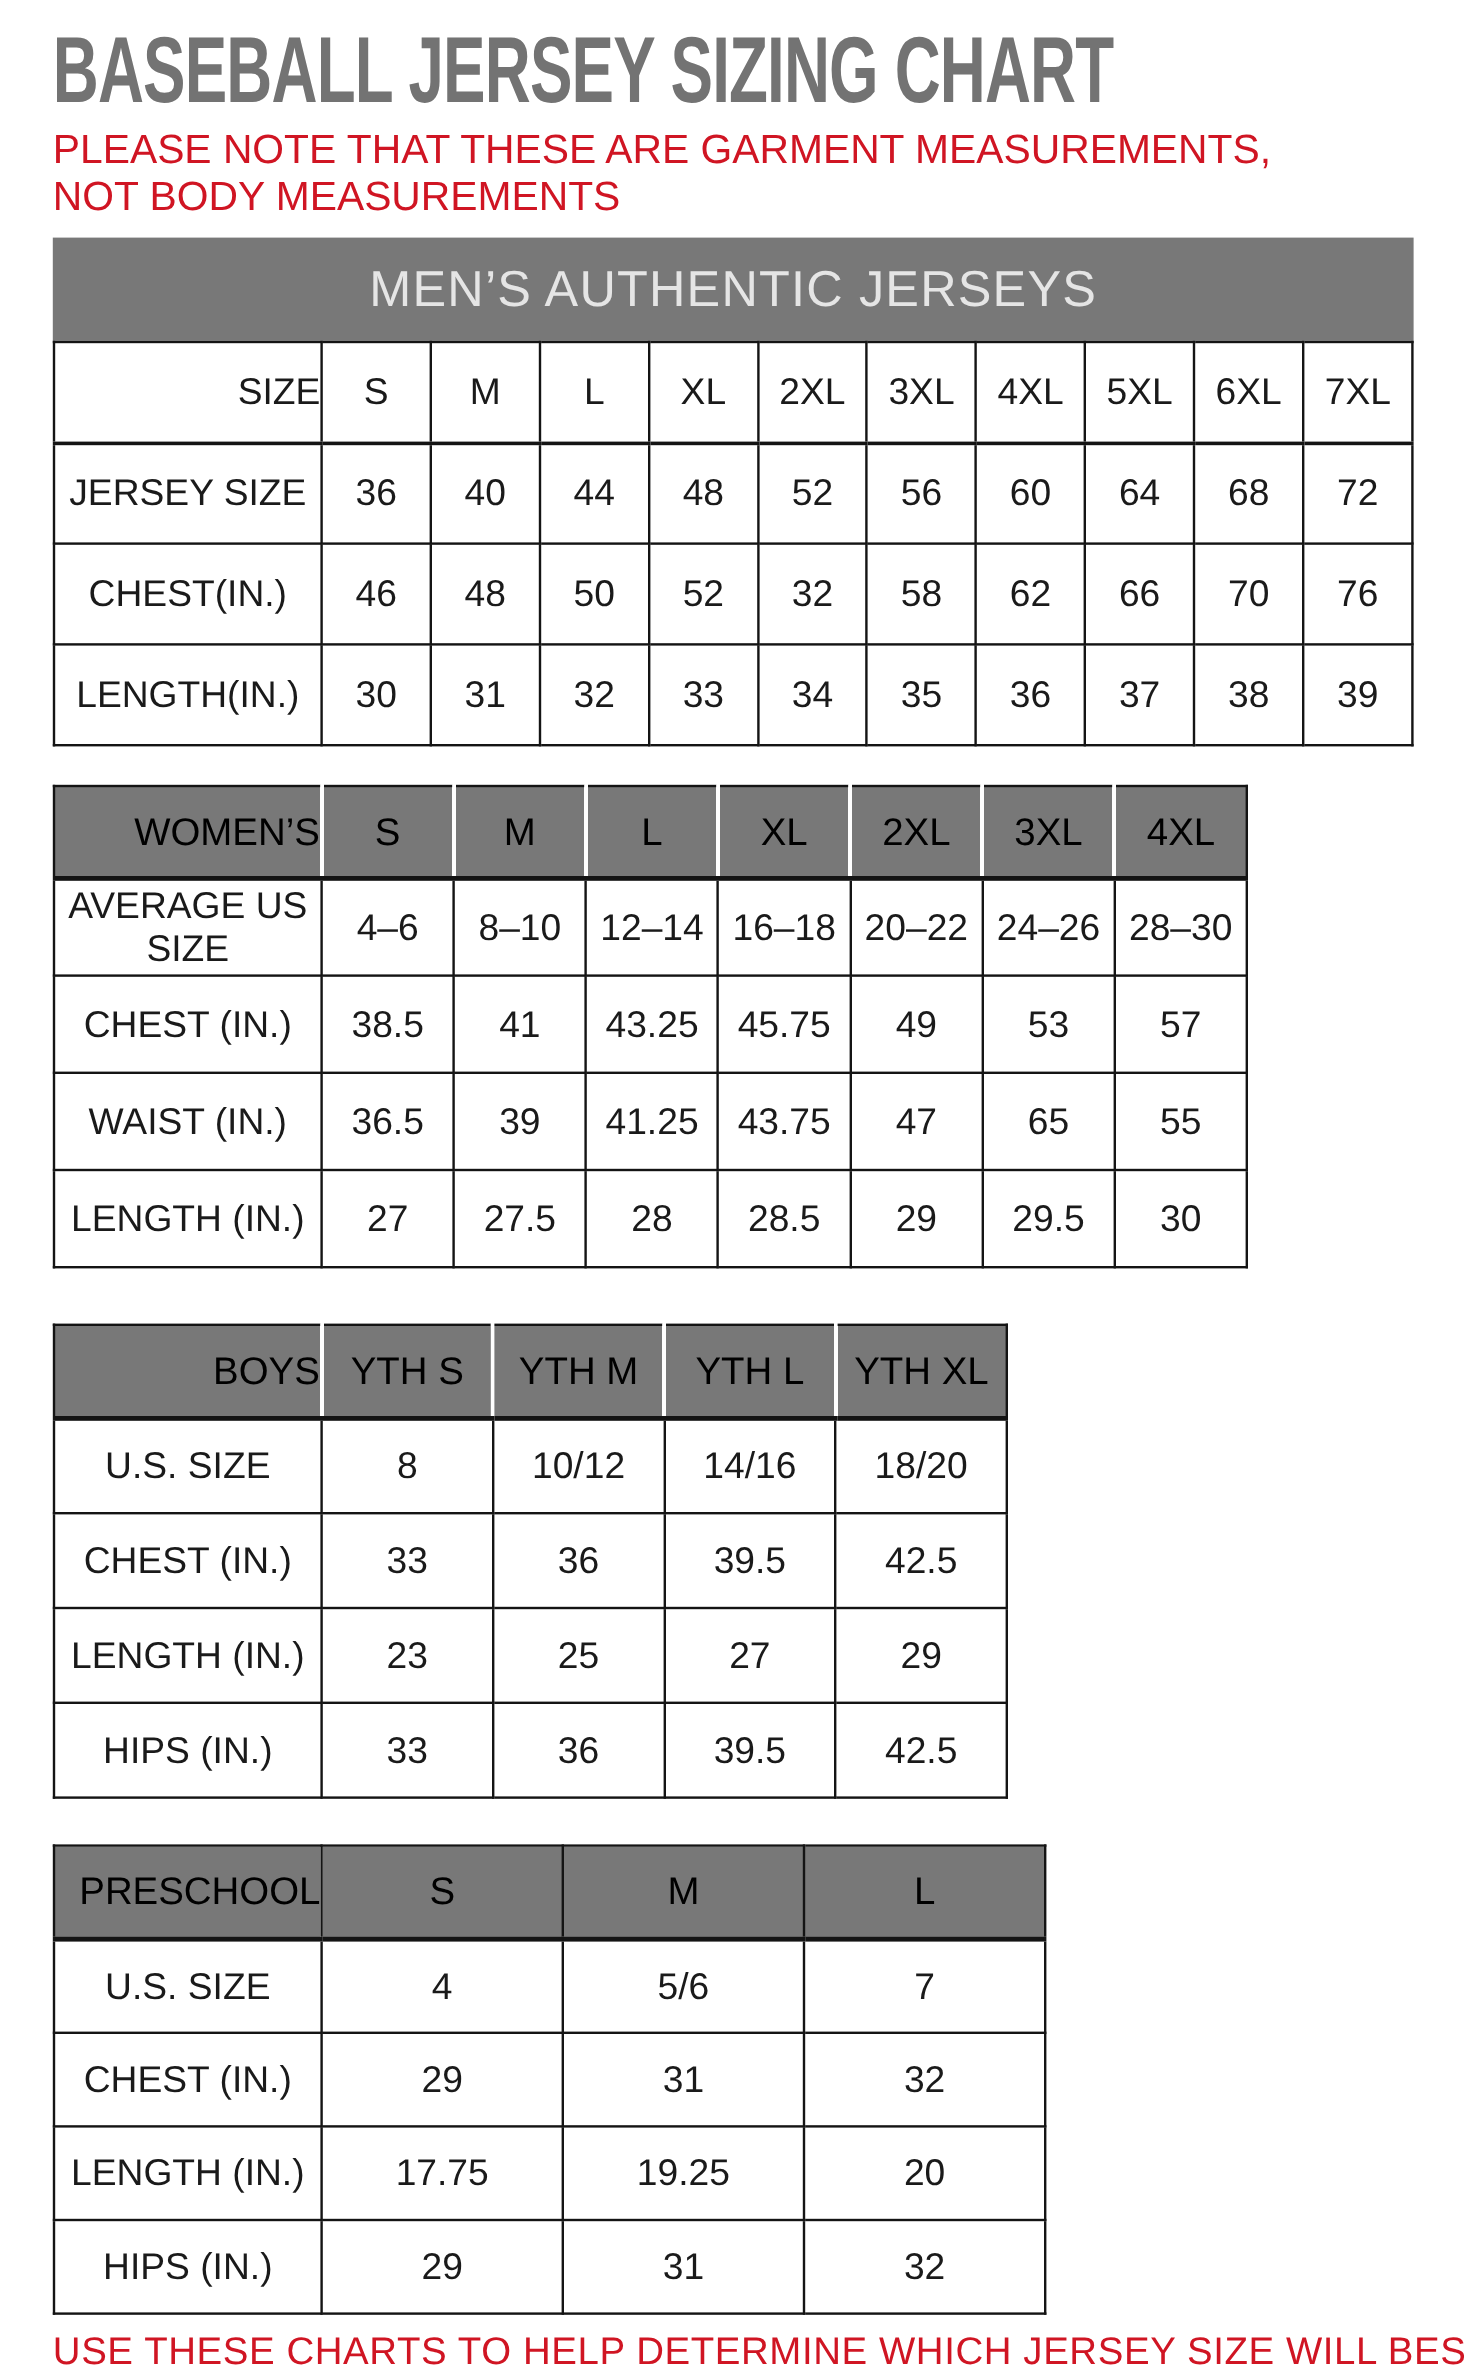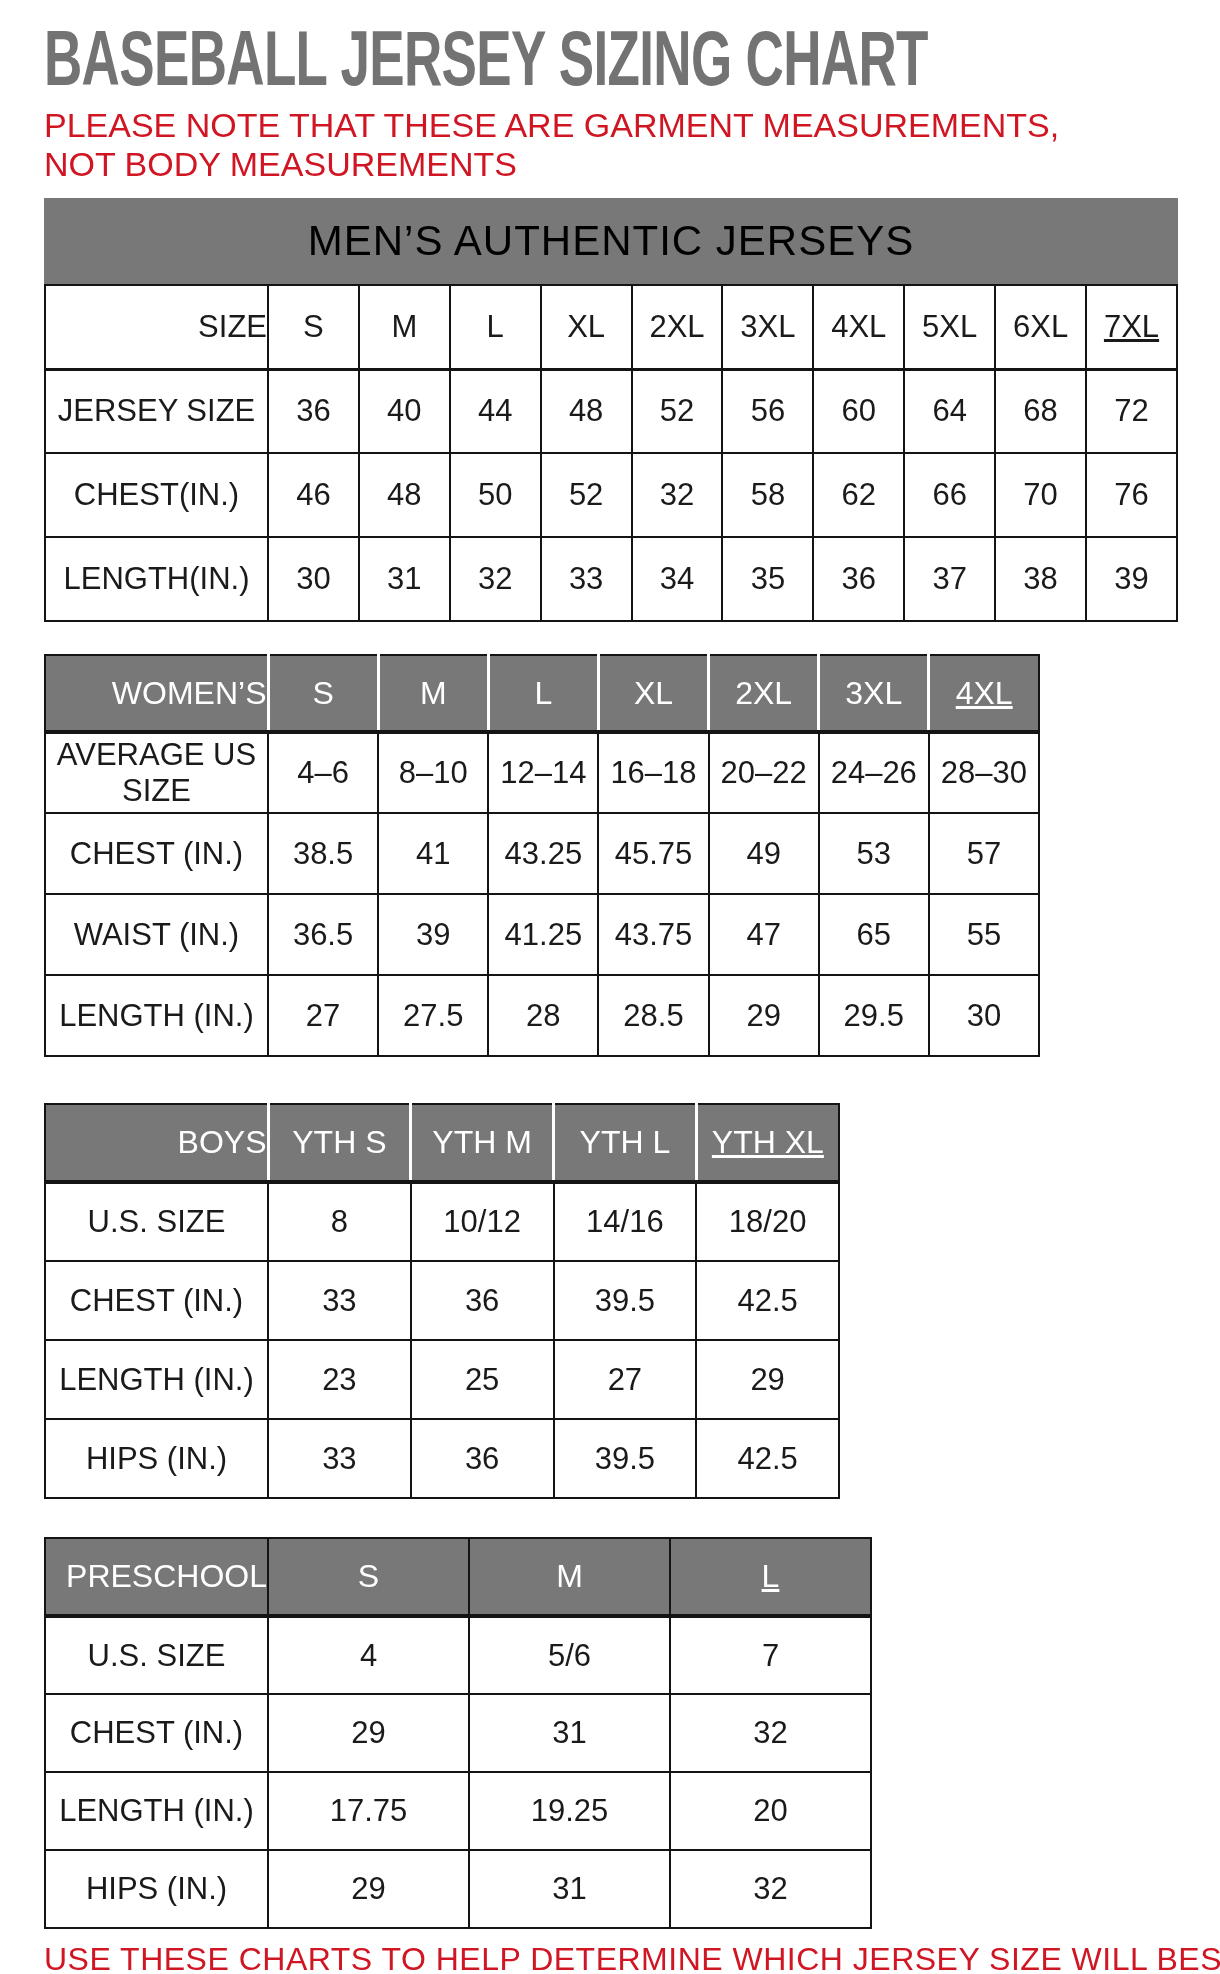"MEN’S AUTHENTIC JERSEYS" .banner { color: #000000 -> #e5e5e5 }
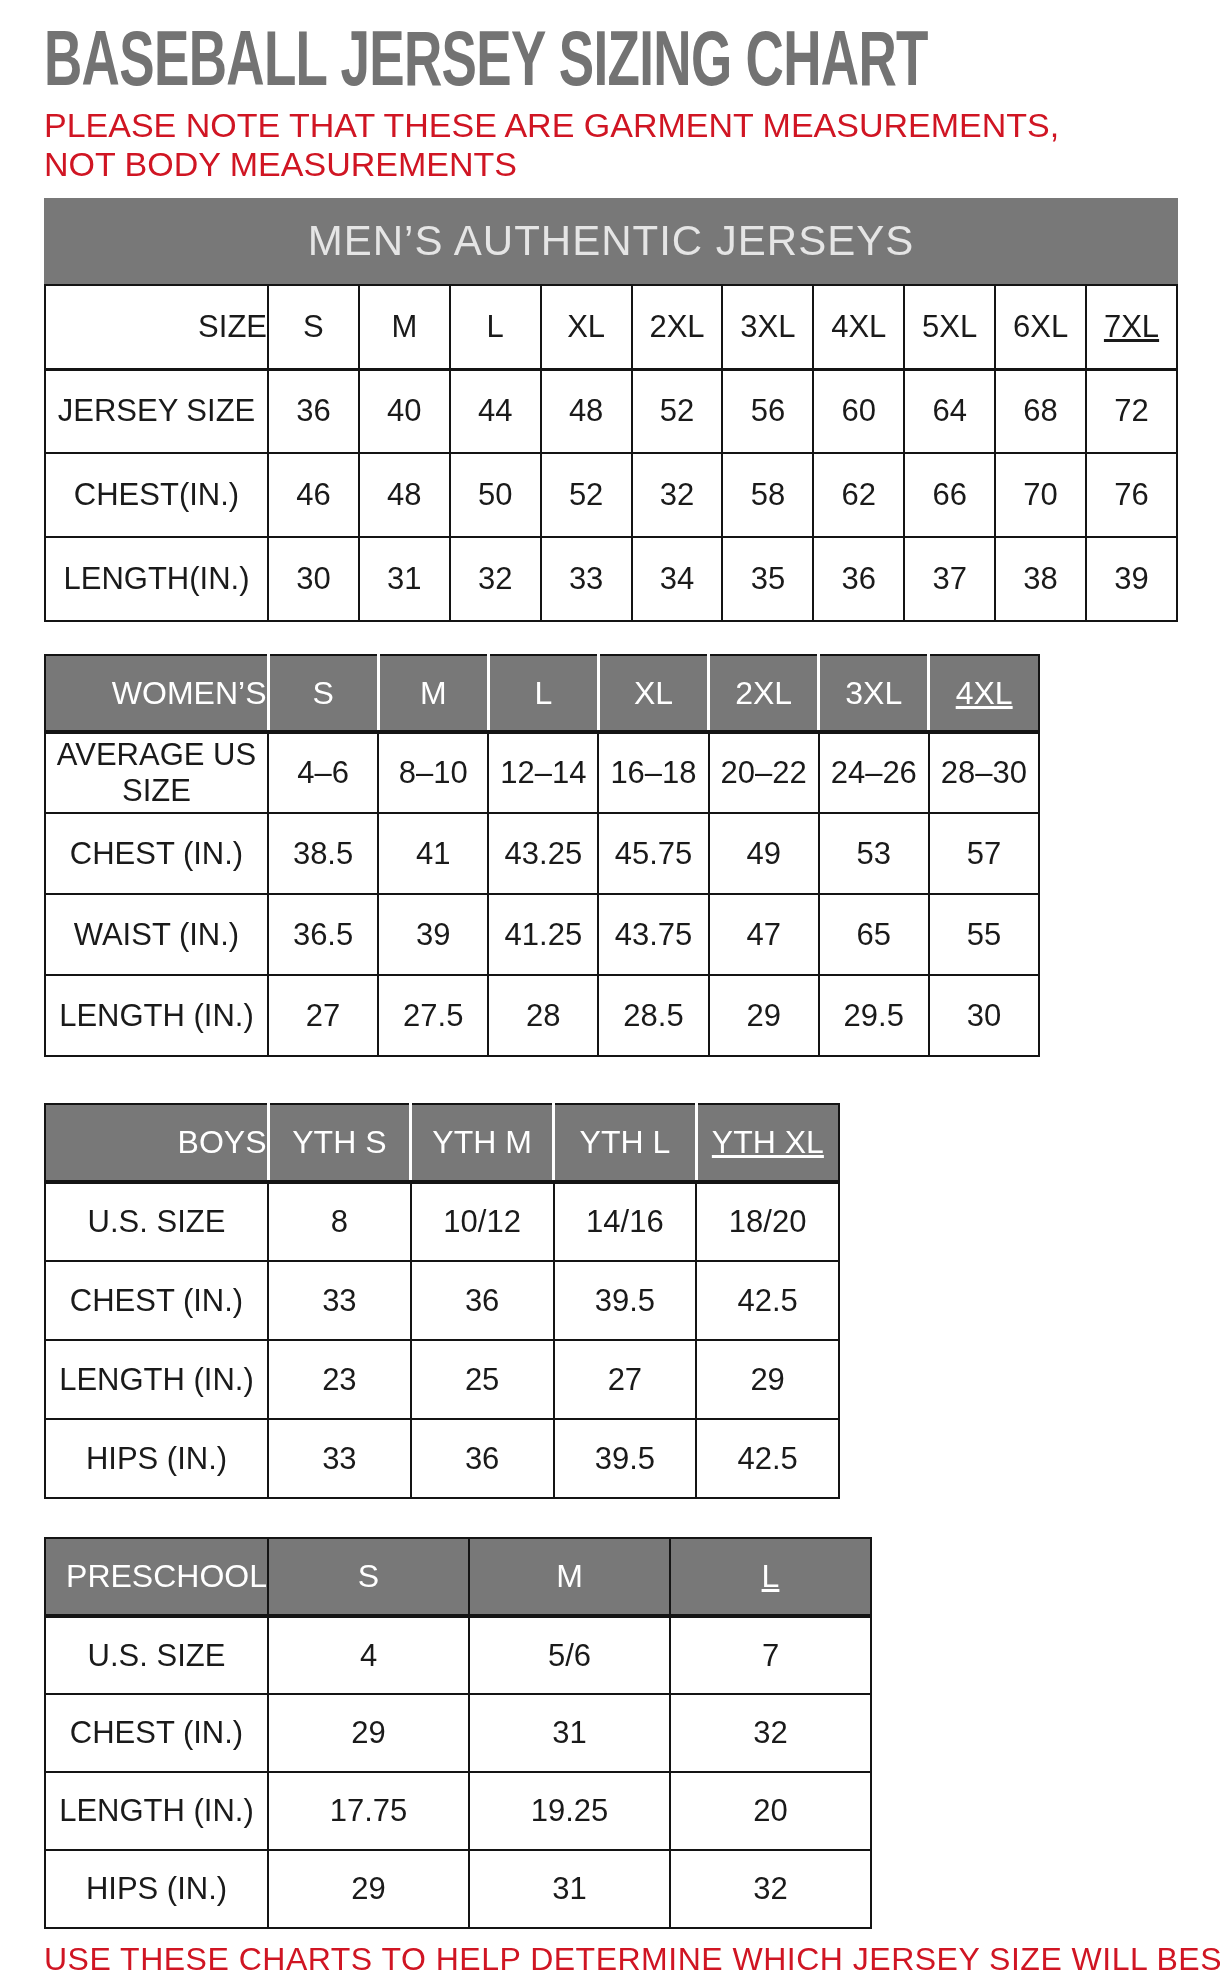"7XL" table.size-table thead th:last-child { text-decoration: underline -> none }
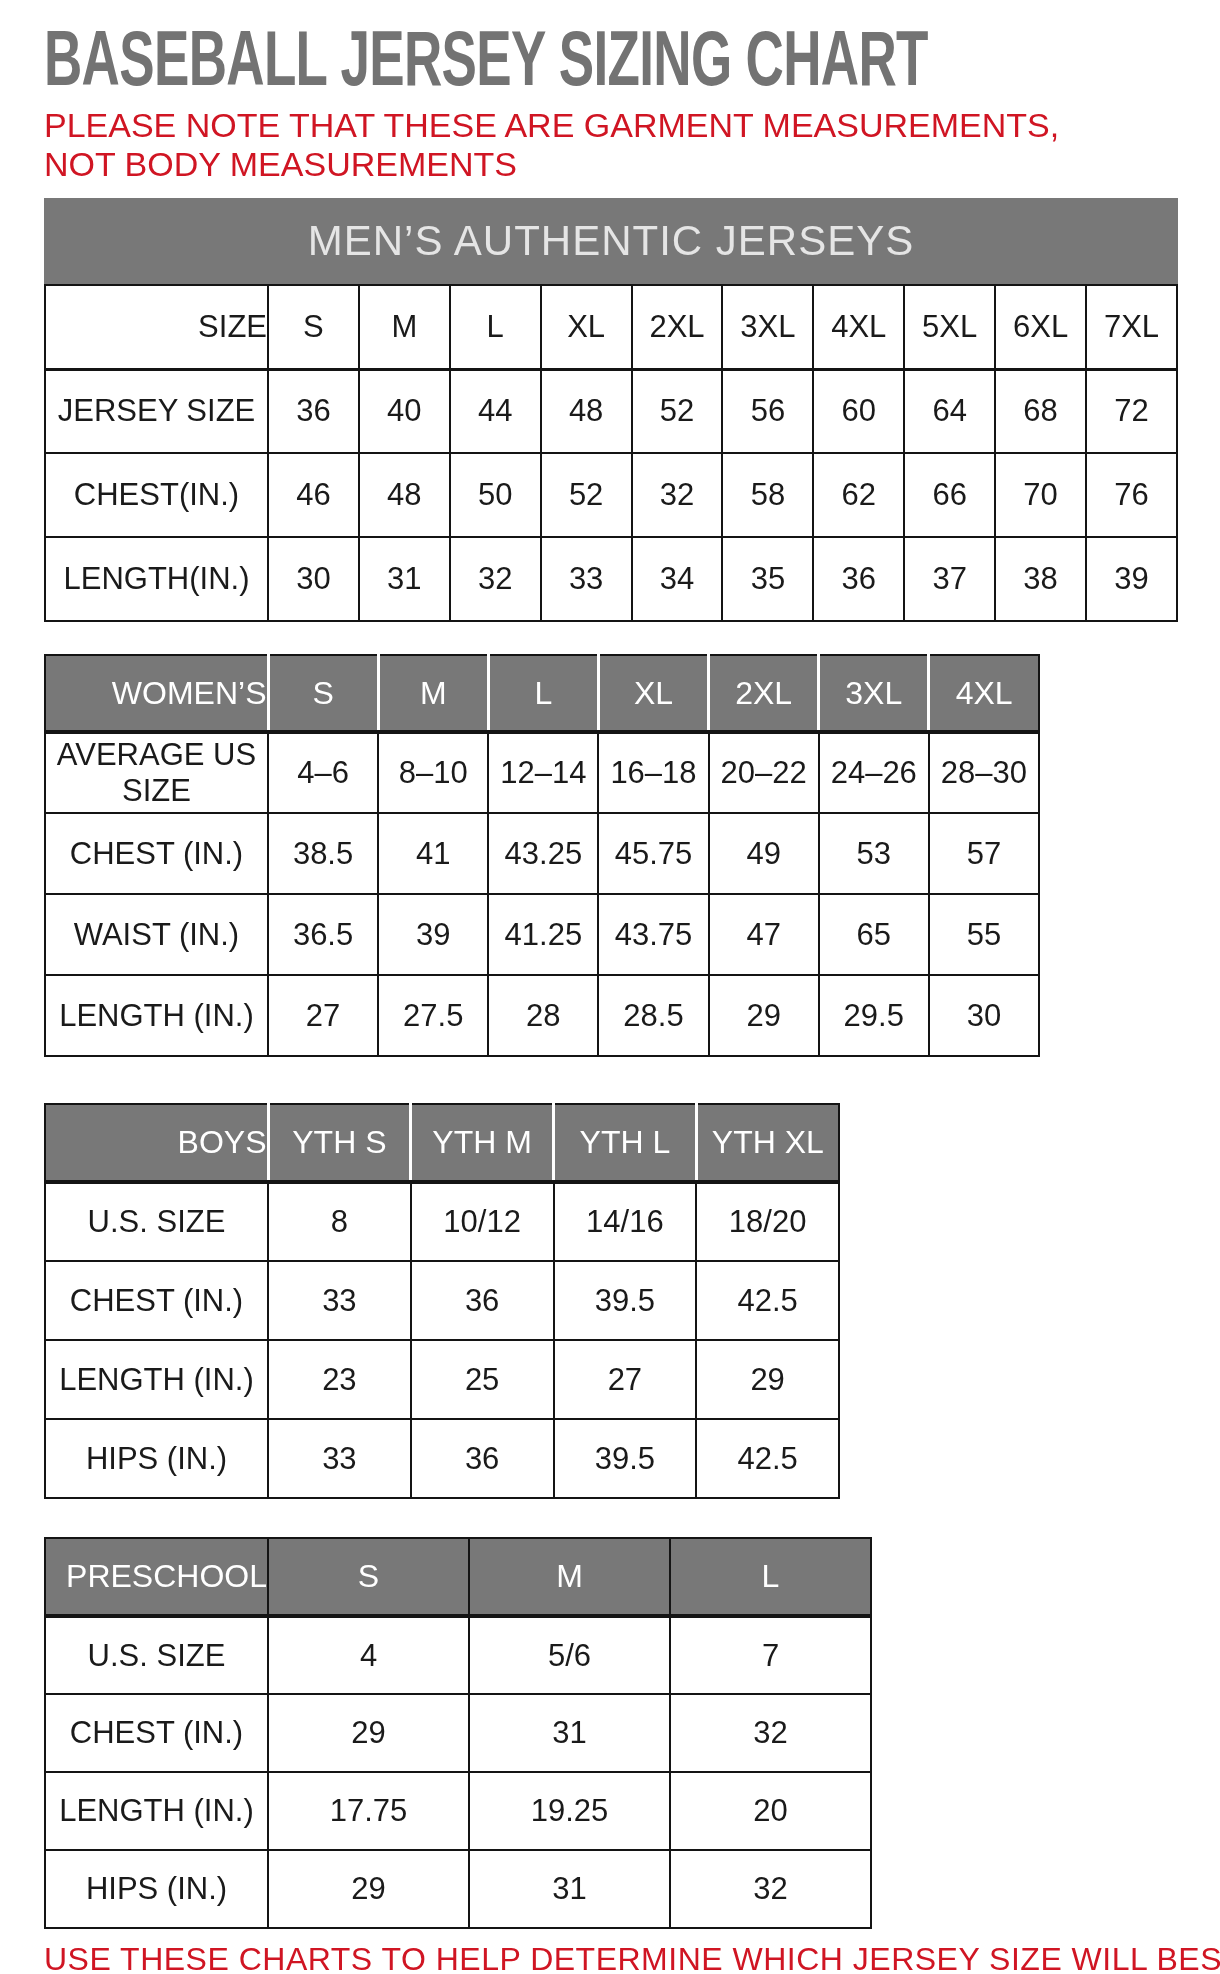"WOMEN’S" table.size-table thead th { color: #ffffff -> #000000 }
